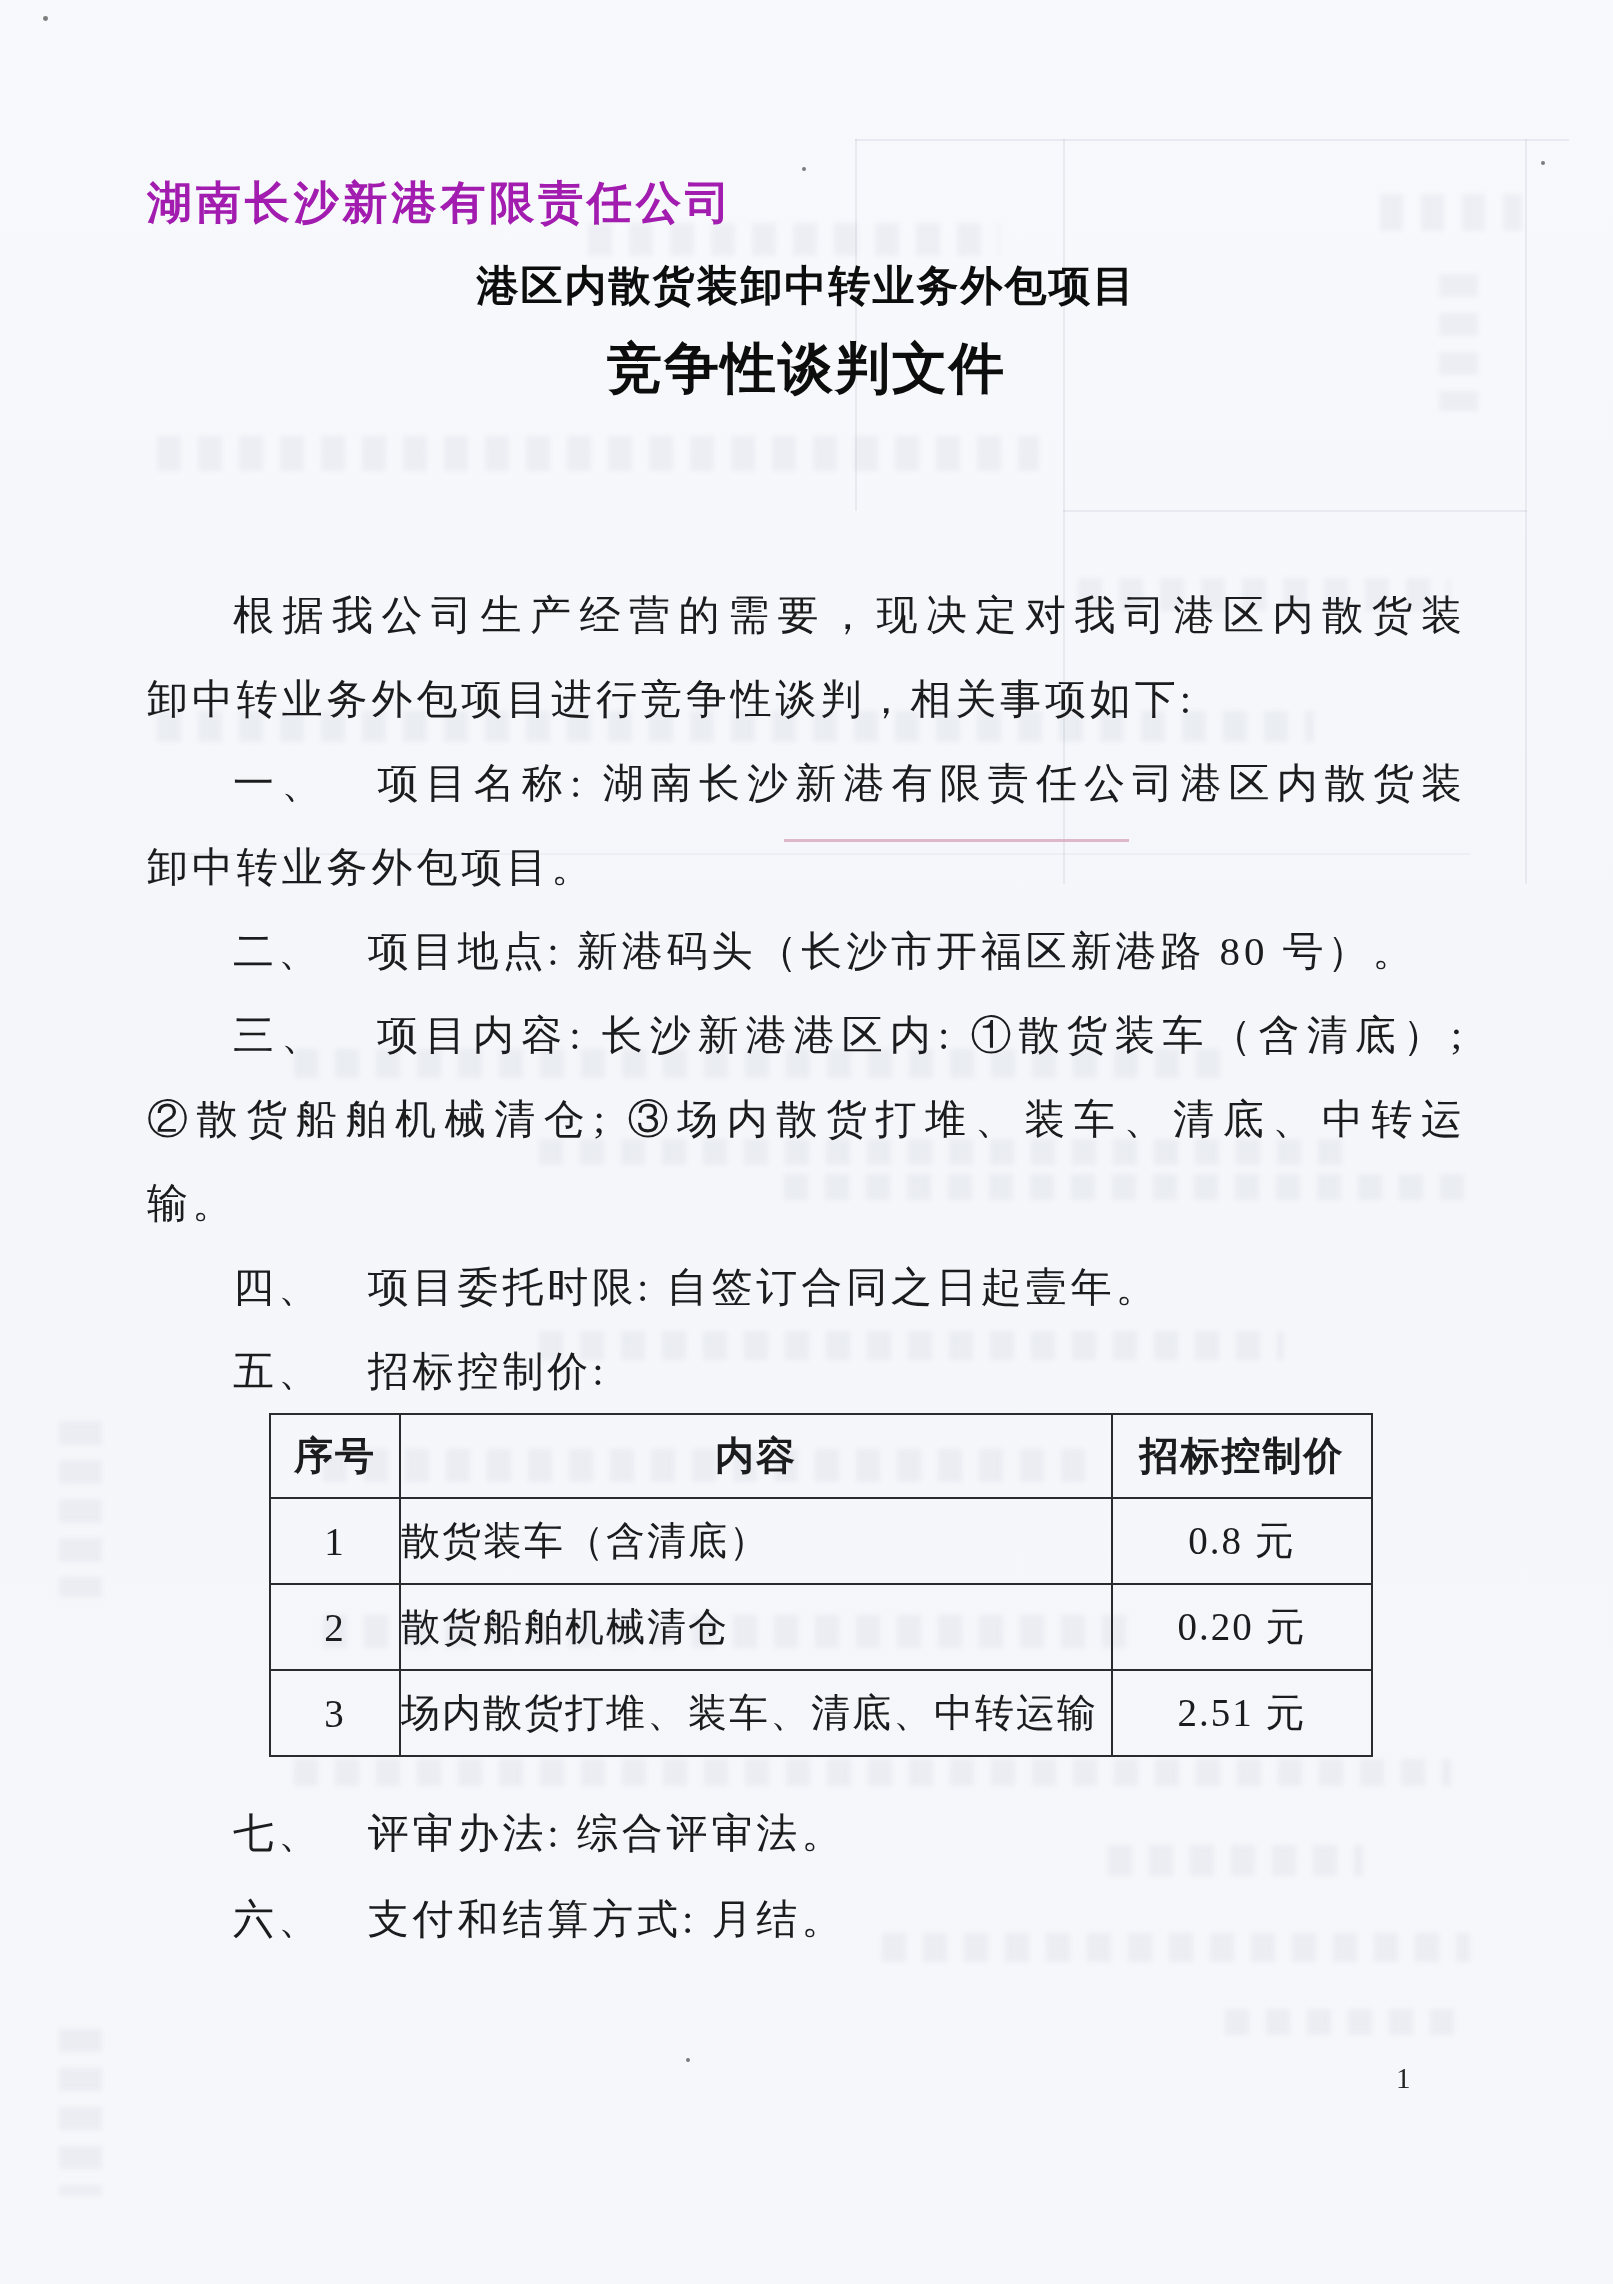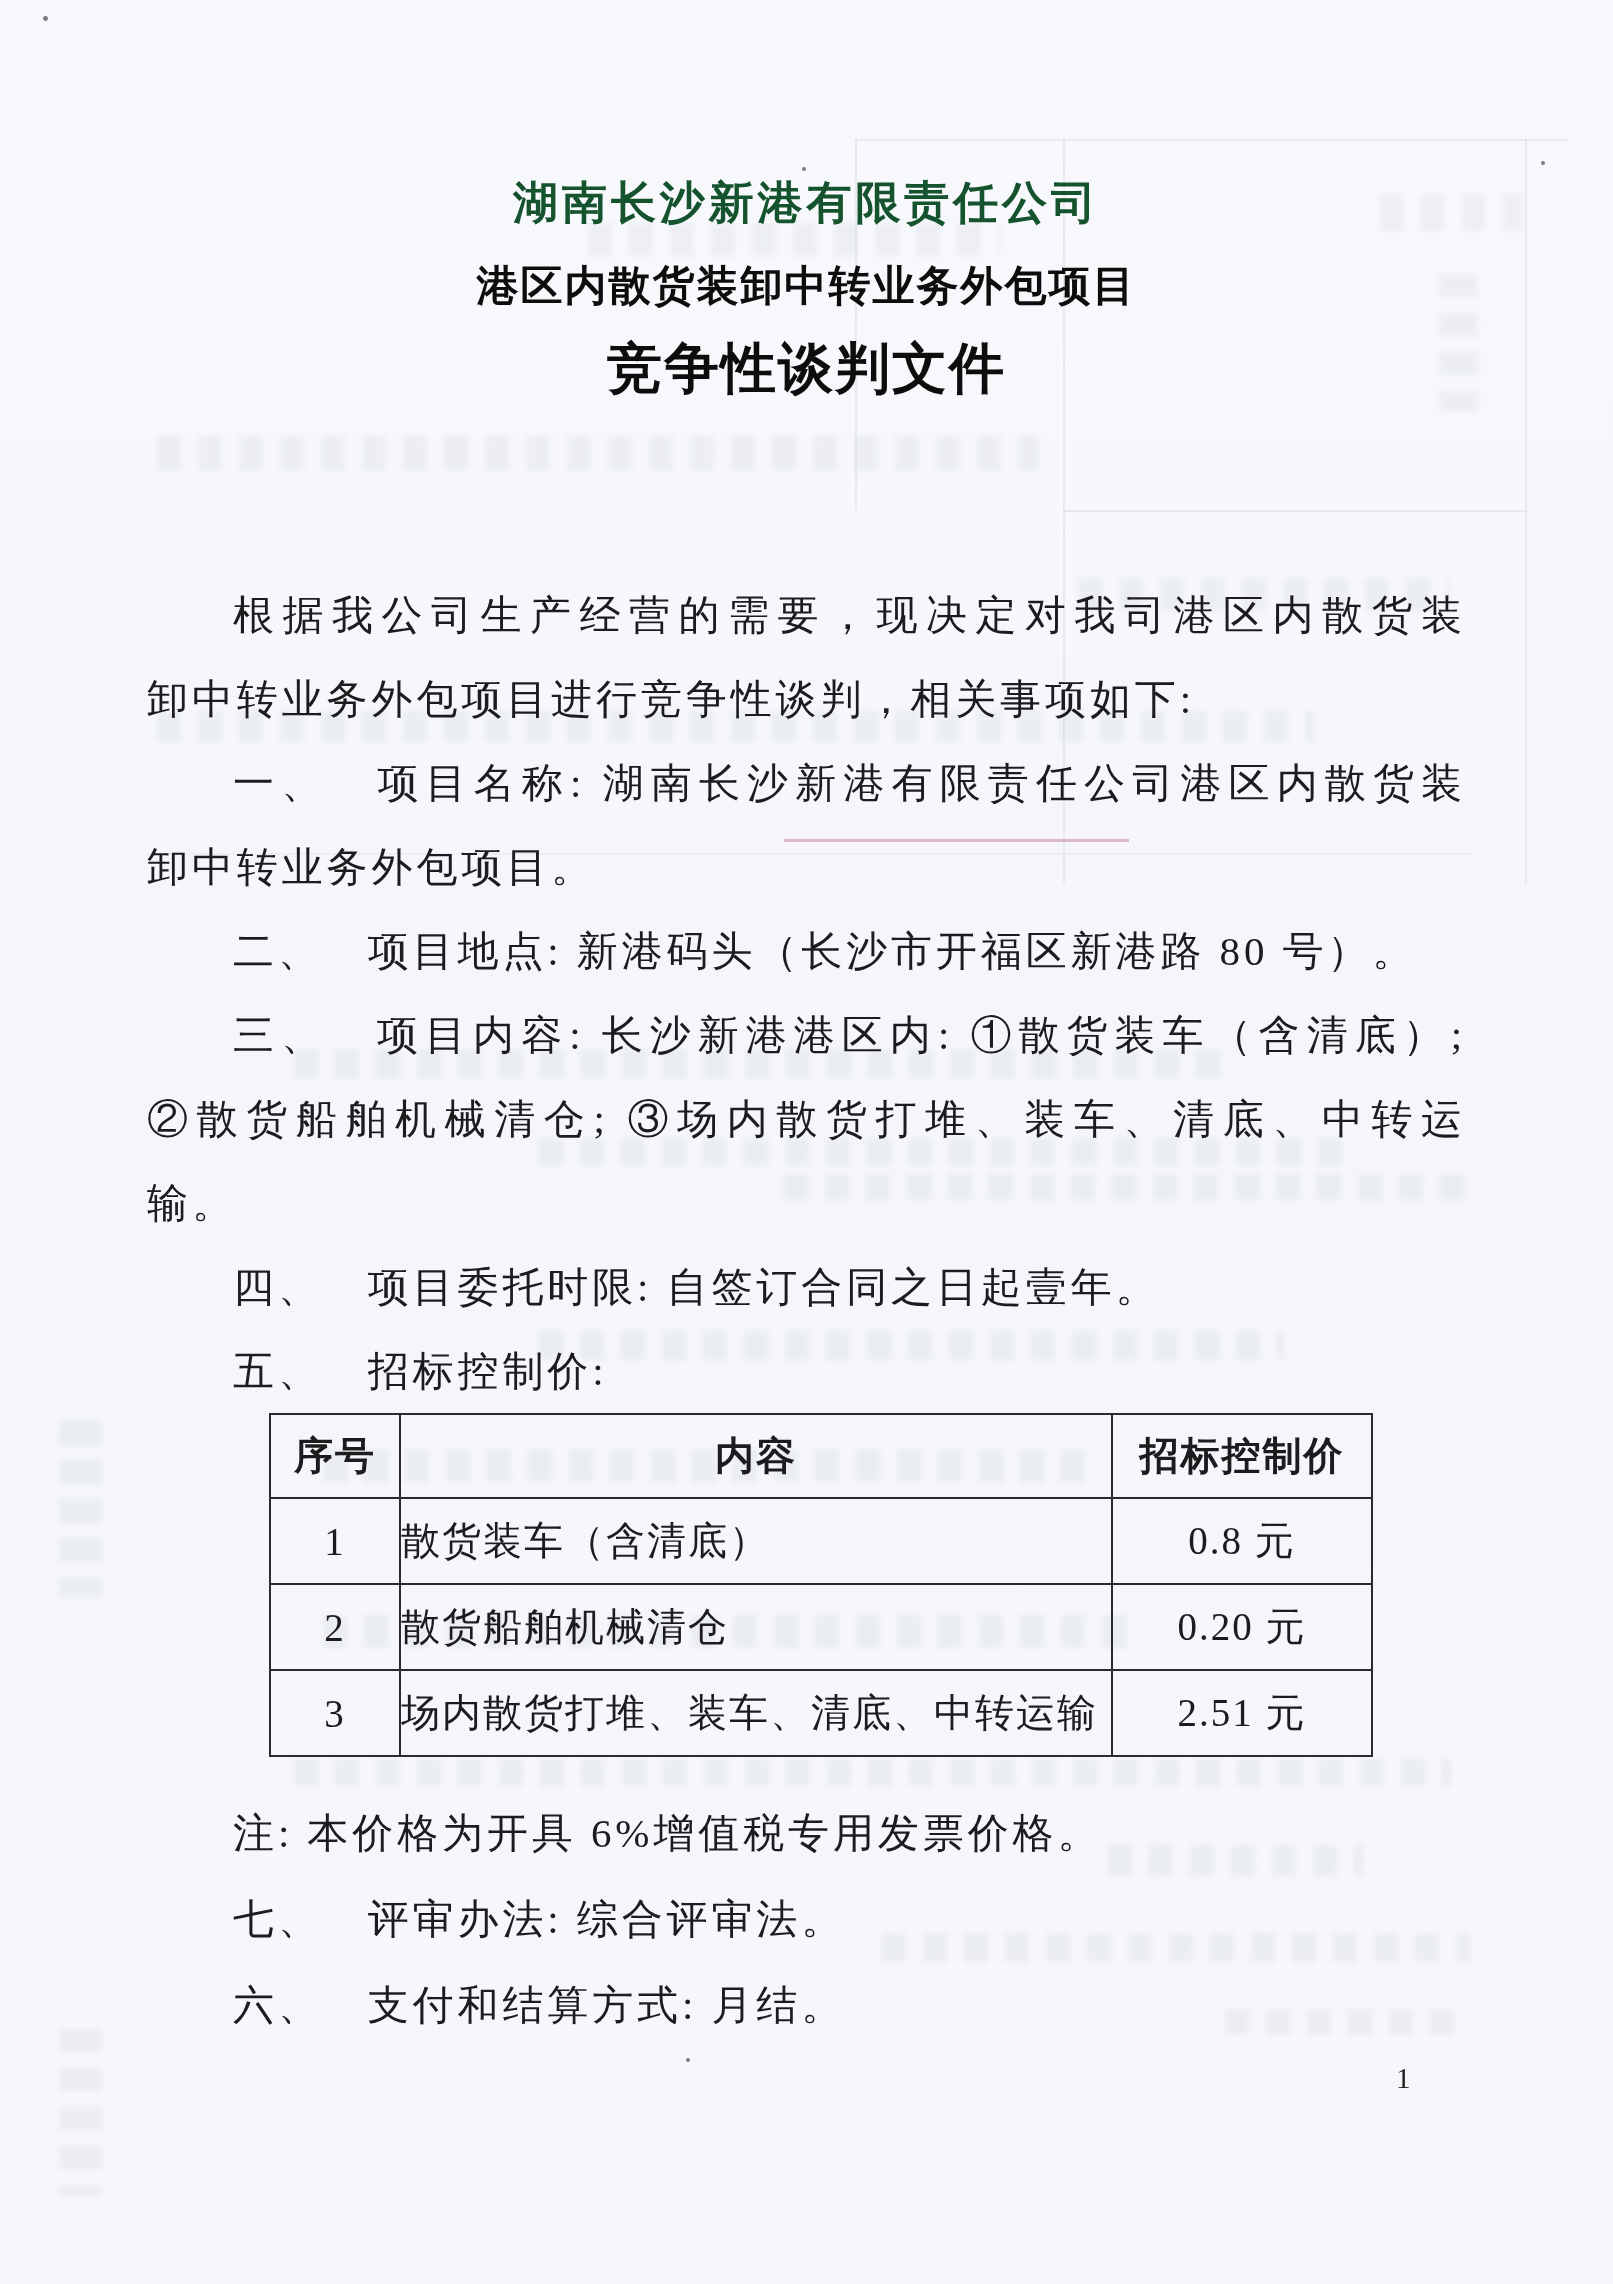"湖南长沙新港有限责任公司" .t1 { color: #14532d -> #a21caf; text-align: center -> left }
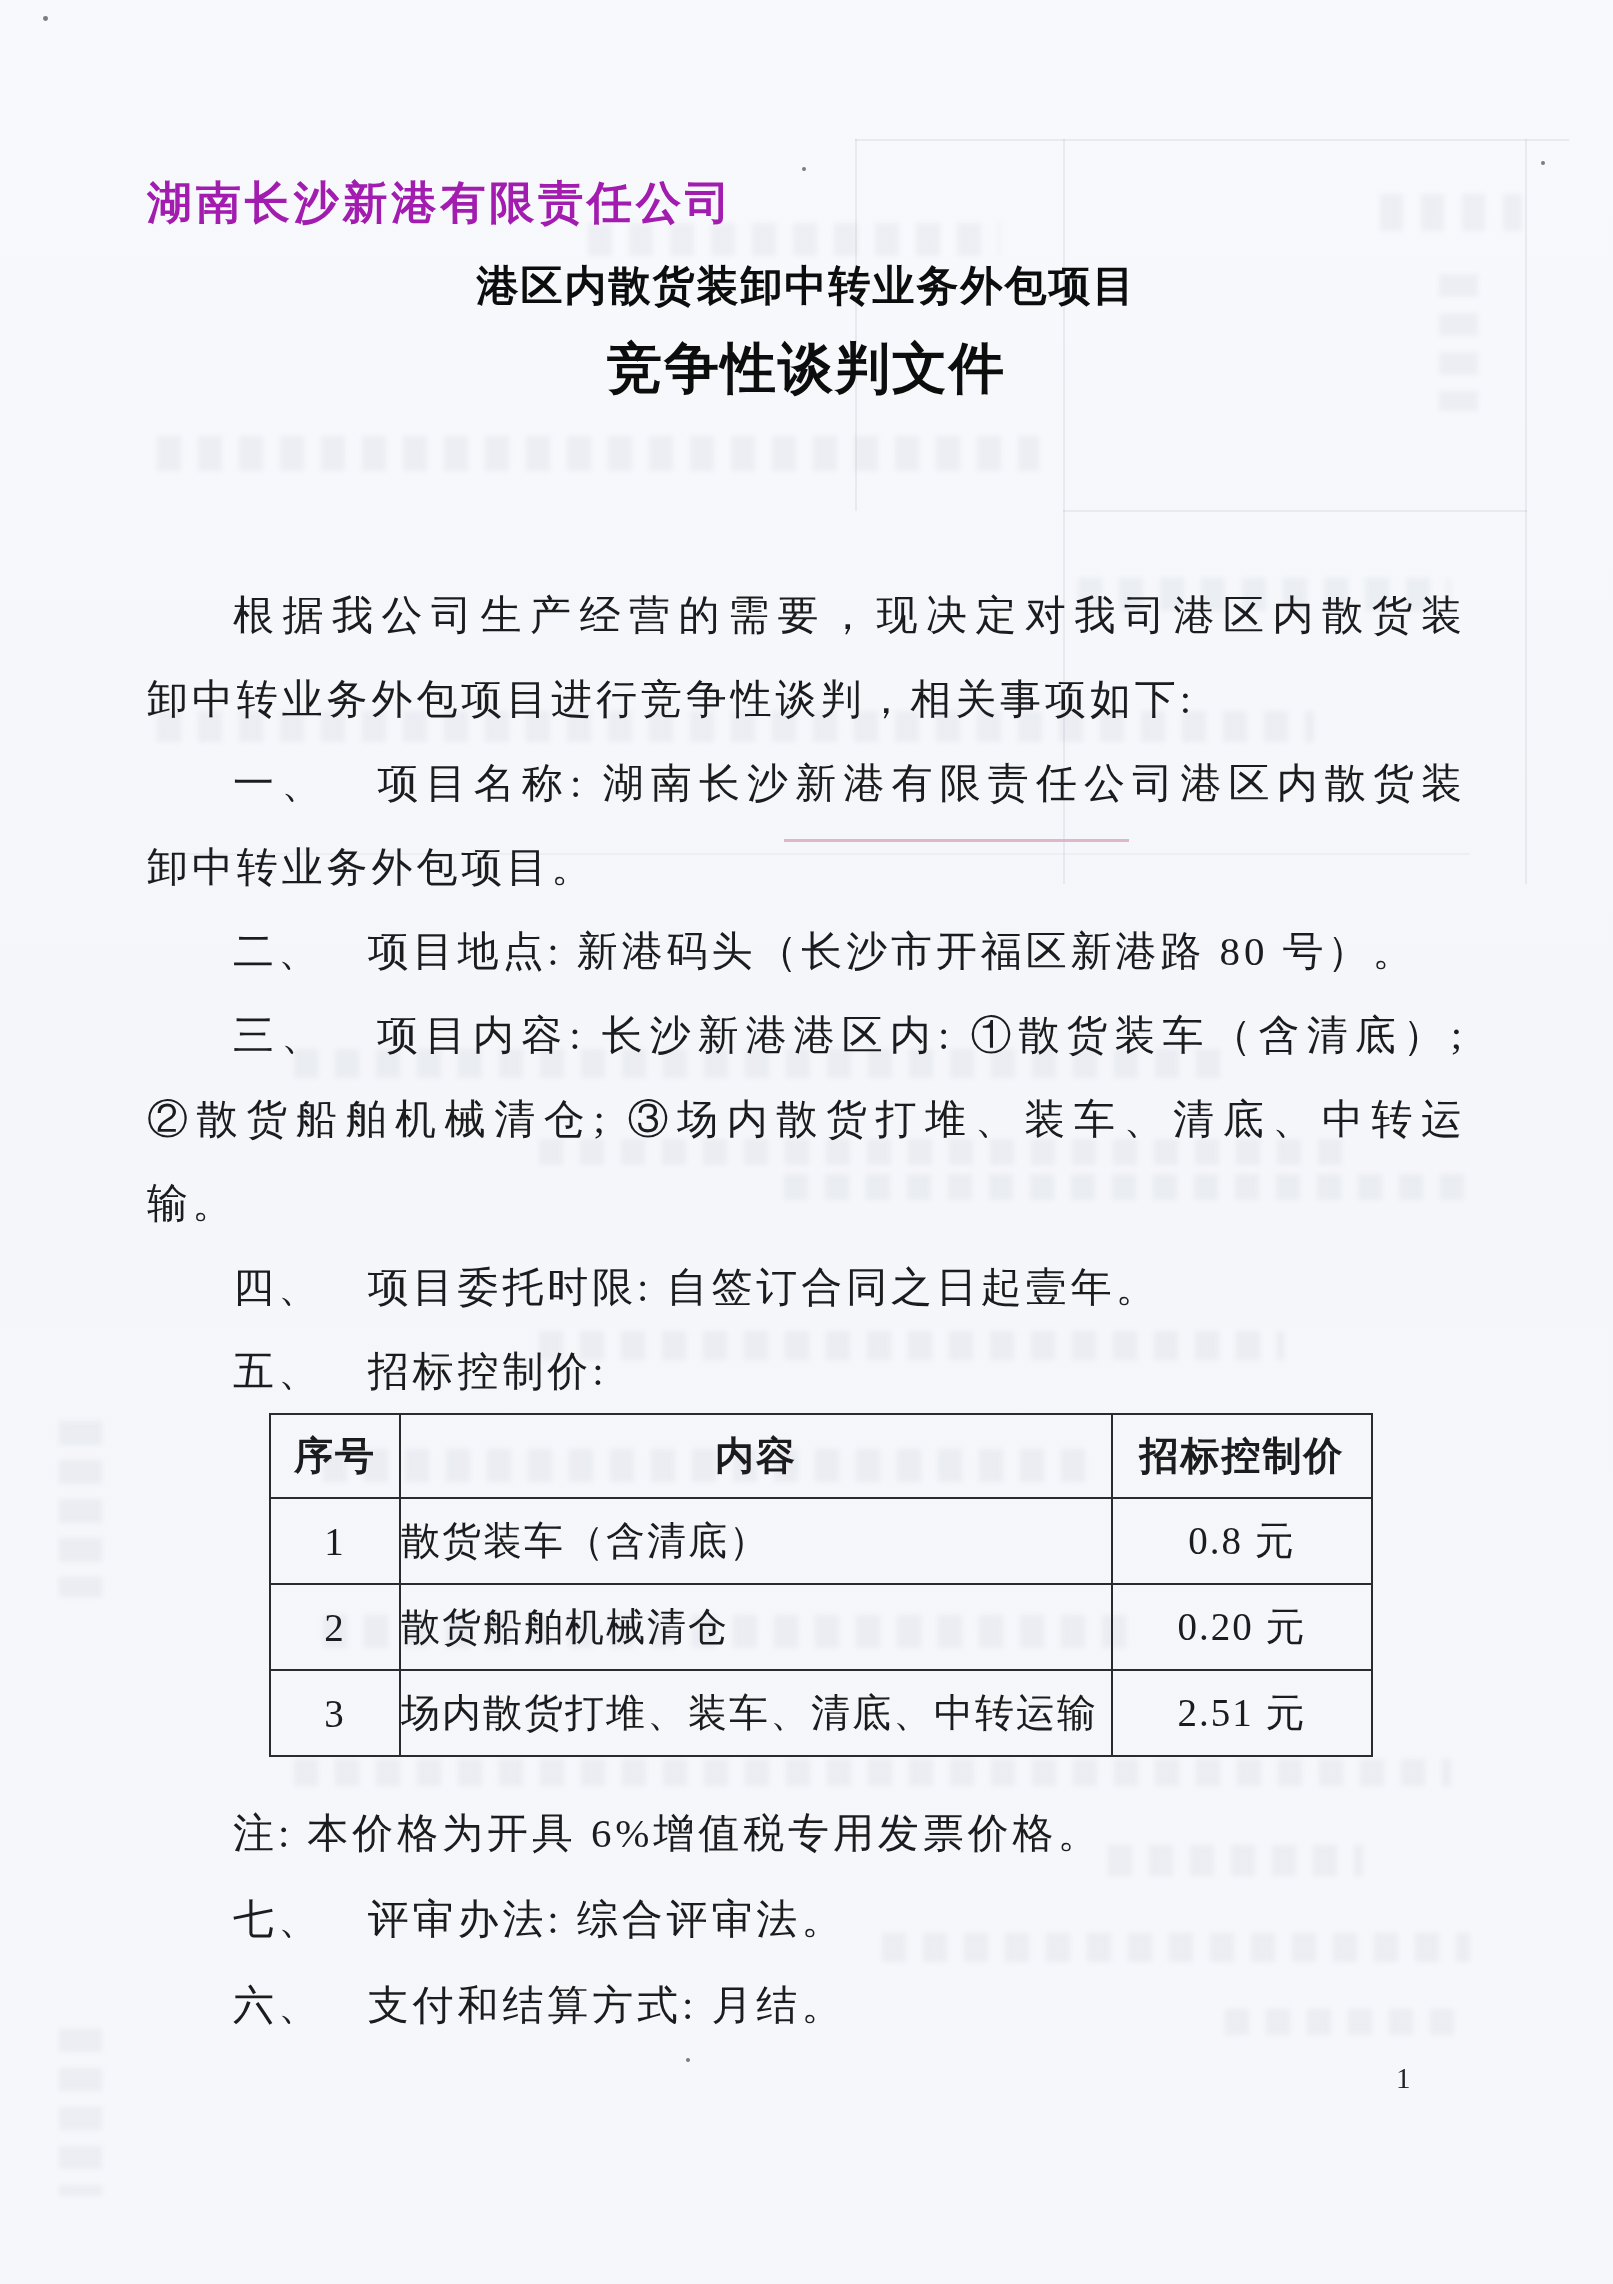"注: 本价格为开具 6%增值税专用发票价格。" div.line { html: <div>注: 本价格为开具 6%增值税专用发票价格。</div> -> none }
